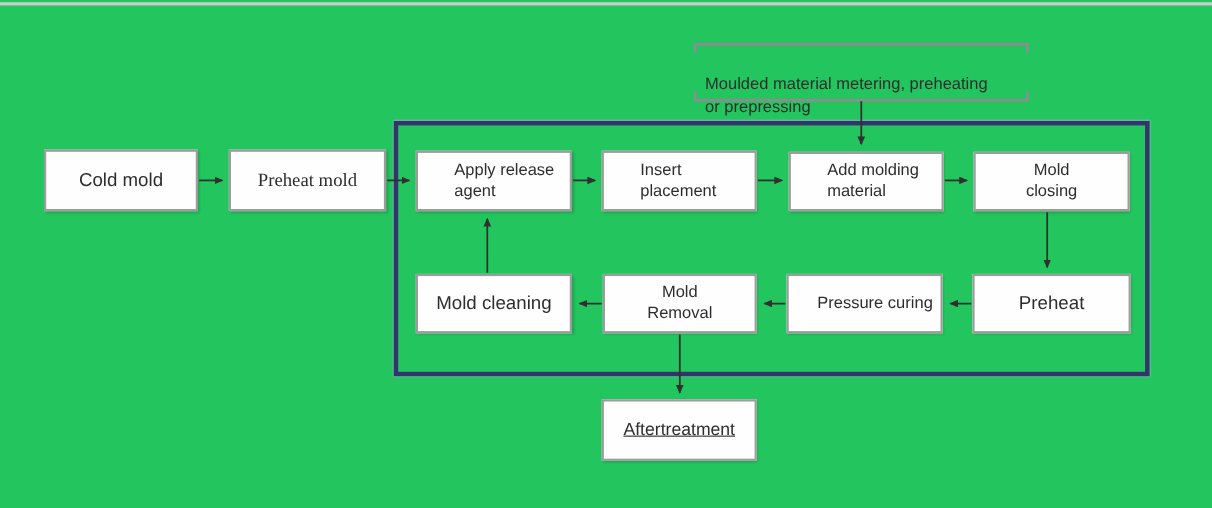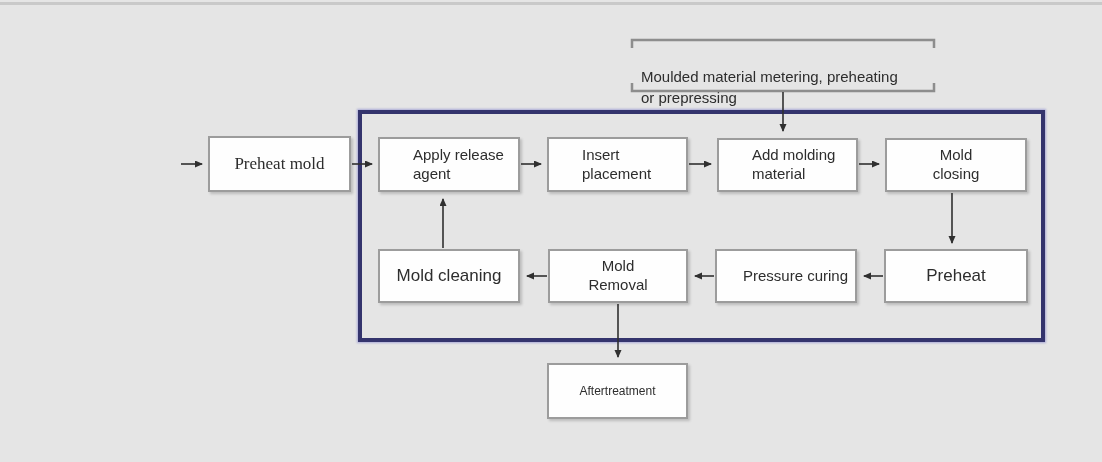"Moulded material metering, preheating" #canvas { background: #e5e5e5 -> #22c55e }
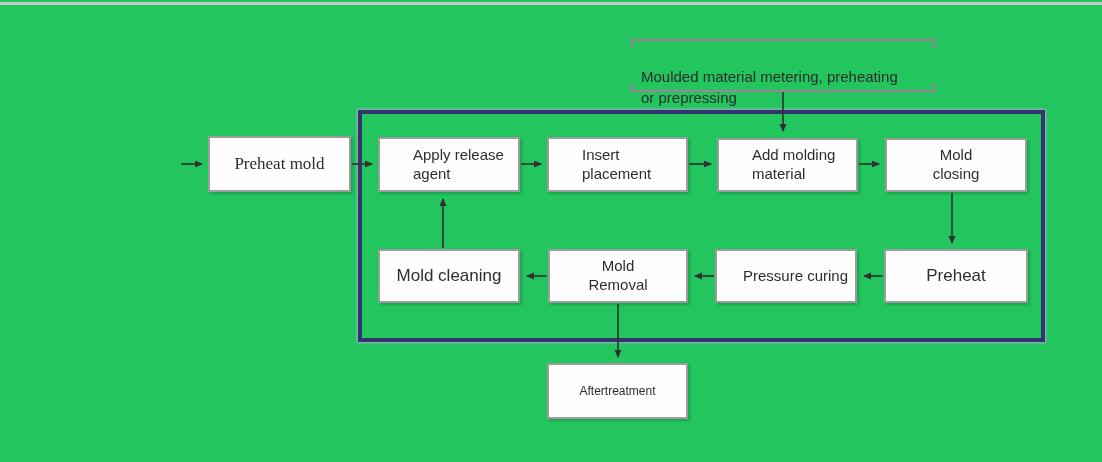"Cold mold" div.node { html: none -> <div> <span>Cold mold</span> </div> }
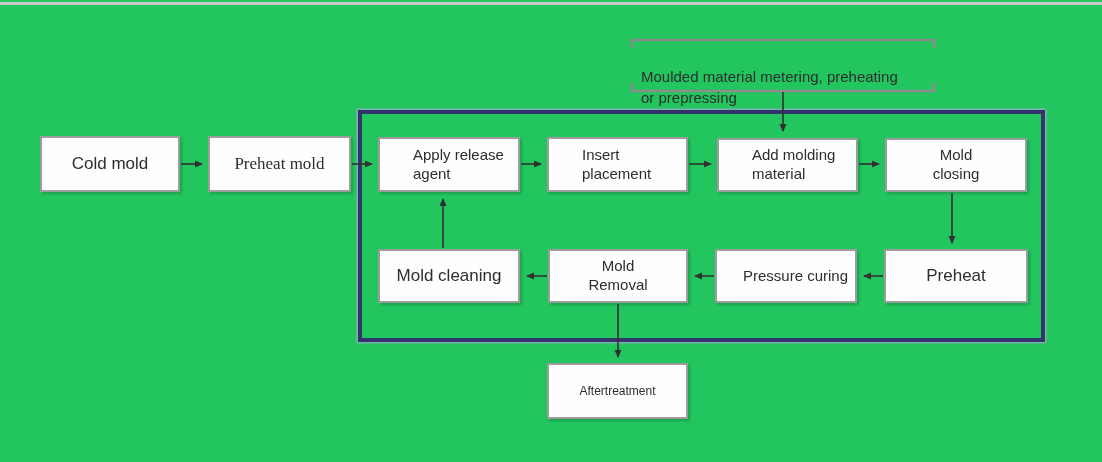"Aftertreatment" .f12 { font-size: 12px -> 16px; text-decoration: none -> underline }
